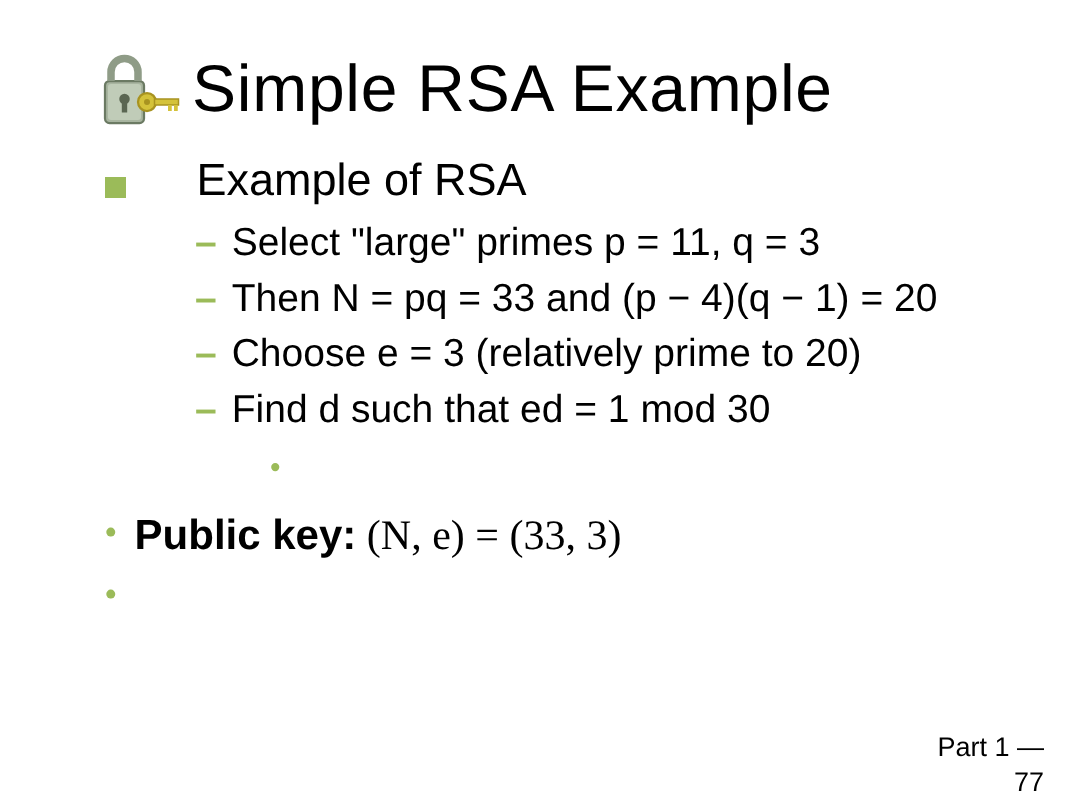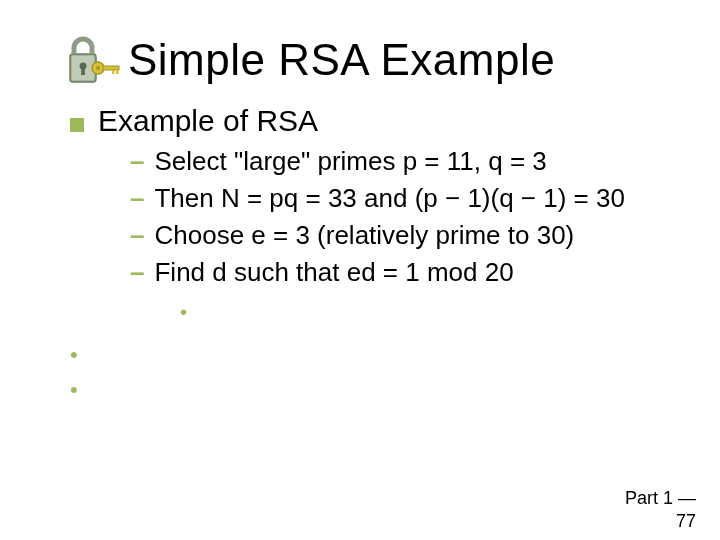"Example of RSA" .lvl1 { gap: none -> 33px }
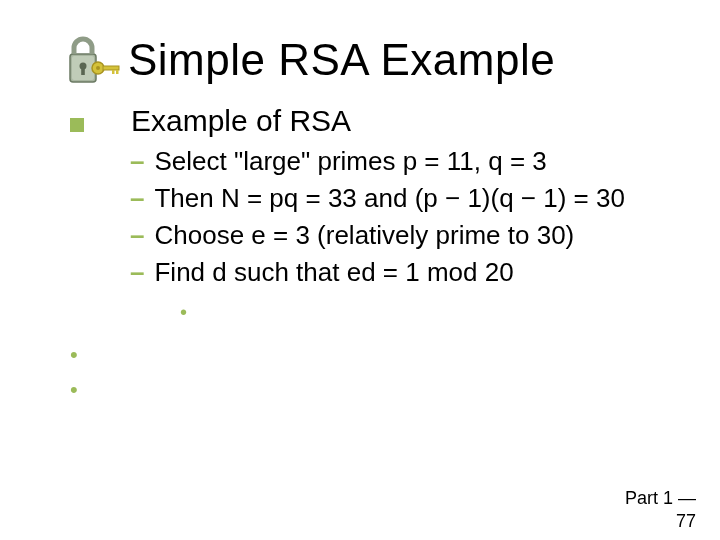"Then N = pq =" span { text: 1)(q − 1) = 30 -> 4)(q − 1) = 20 }
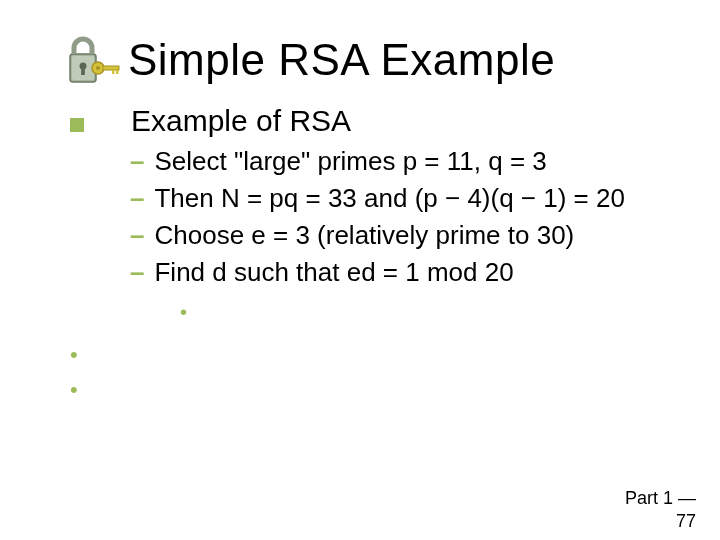"Choose e = 3 (relatively" span { text: 30 -> 20 }
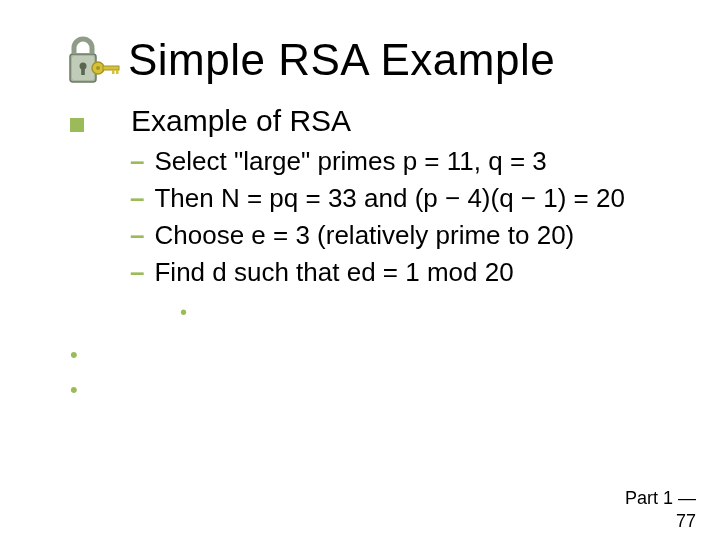"Find d such that ed" span { text: 20 -> 30 }
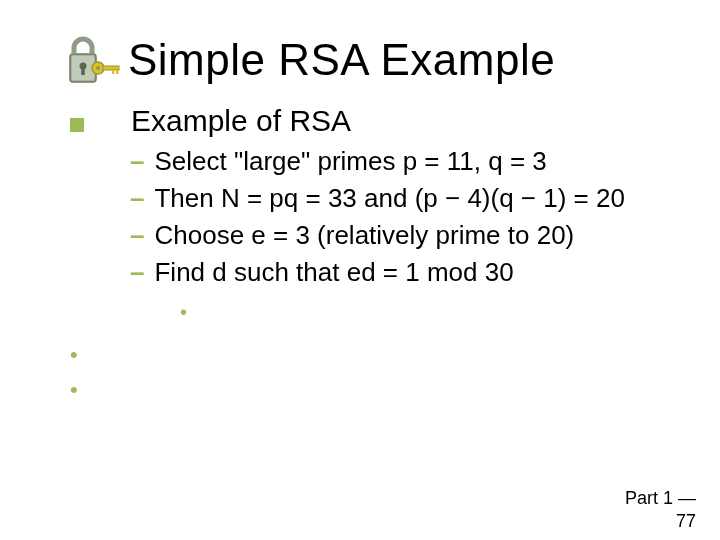"Public key: (N, e) =" span { html: none -> <span> <span>Public key:</span><span> (N, e) = (33, 3)</span> </span> }
